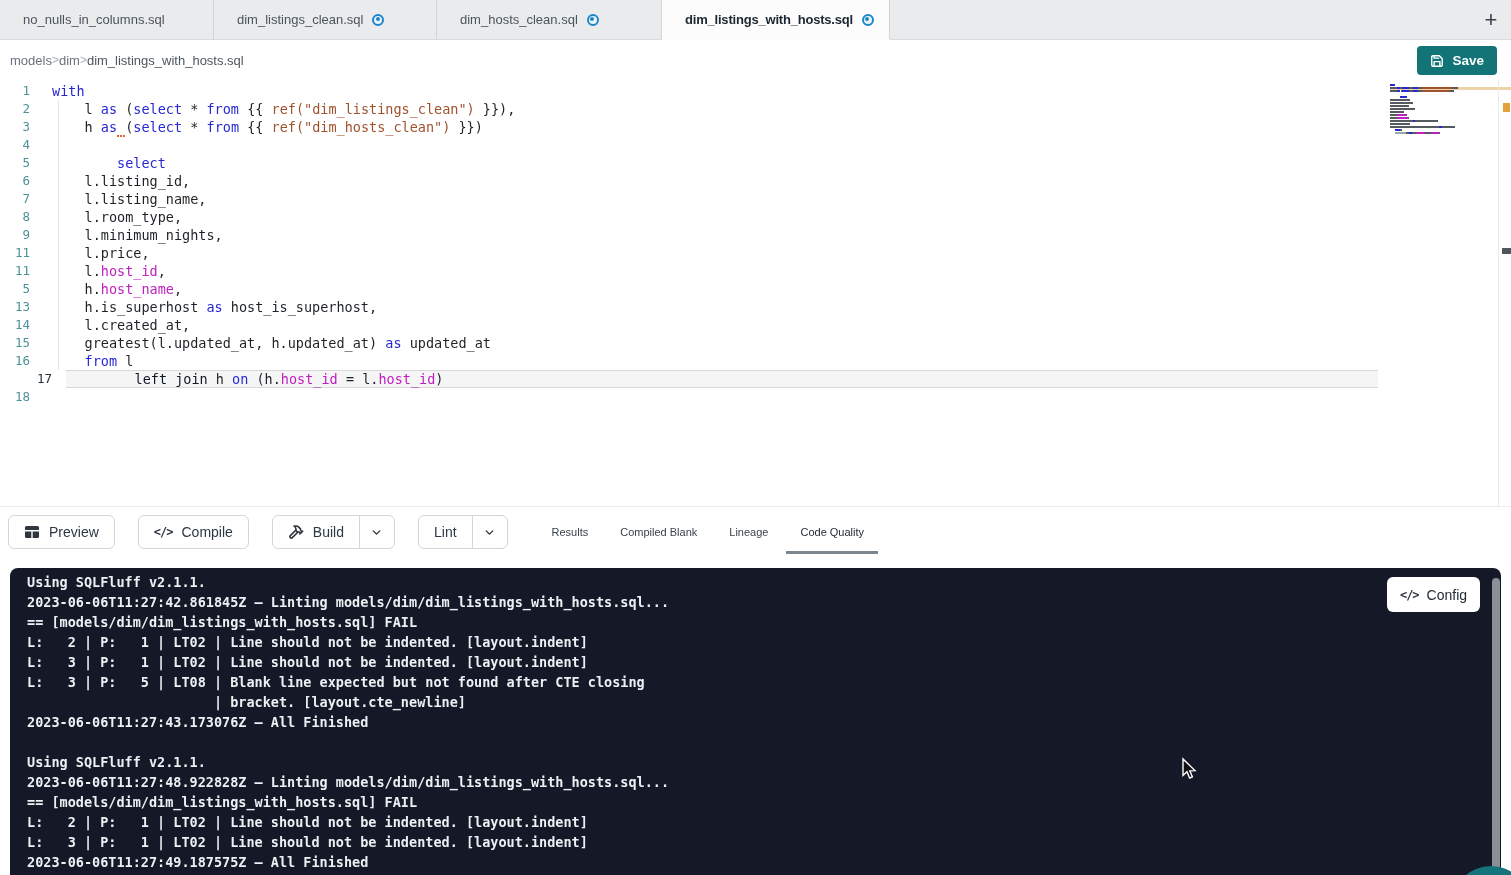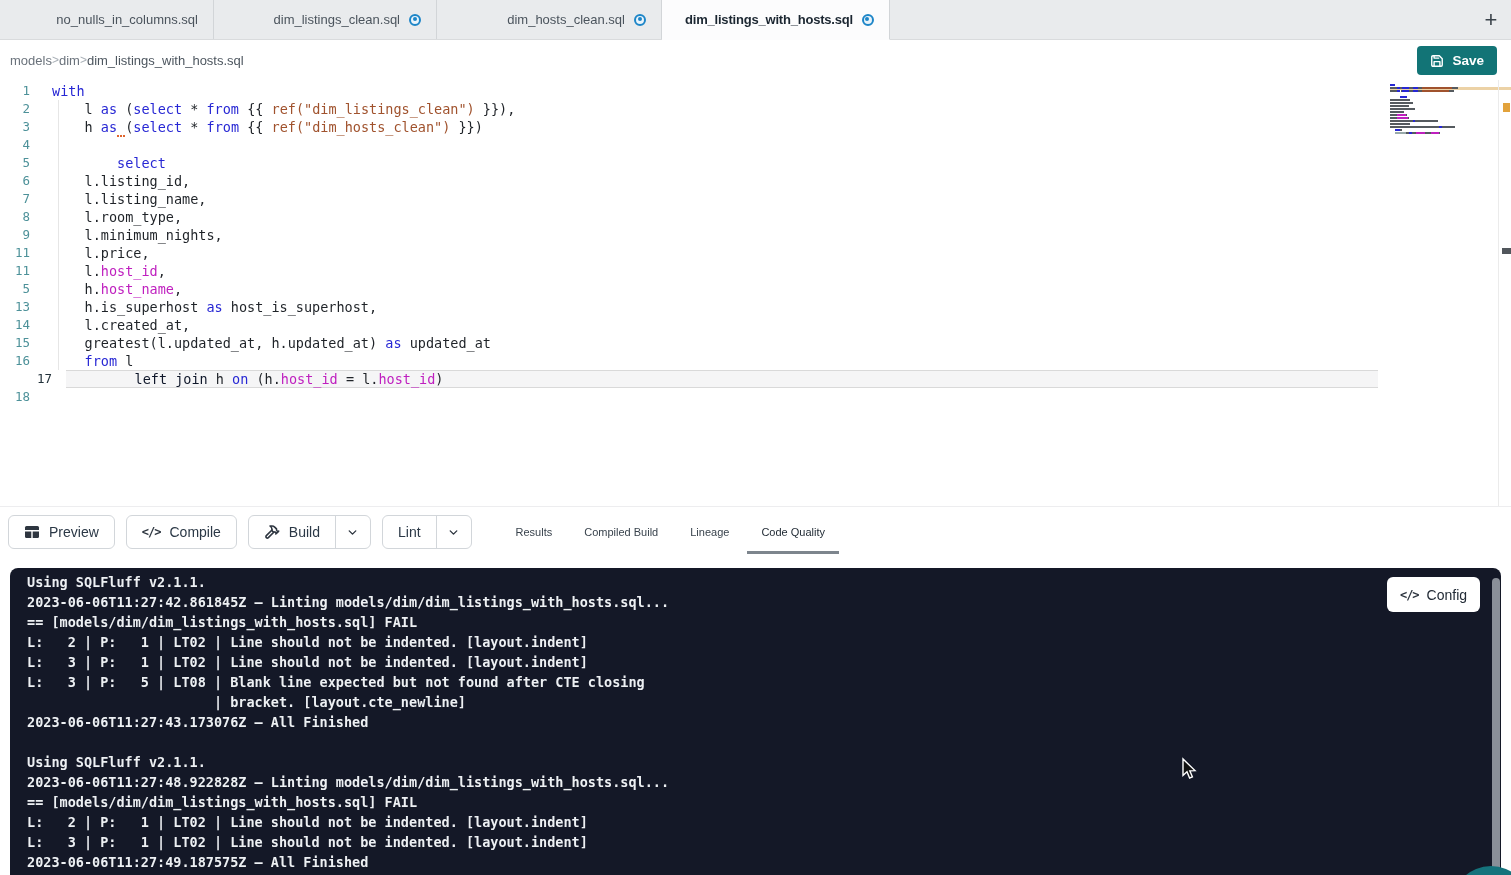"no_nulls_in_columns.sql" .tab { justify-content: flex-end -> flex-start }
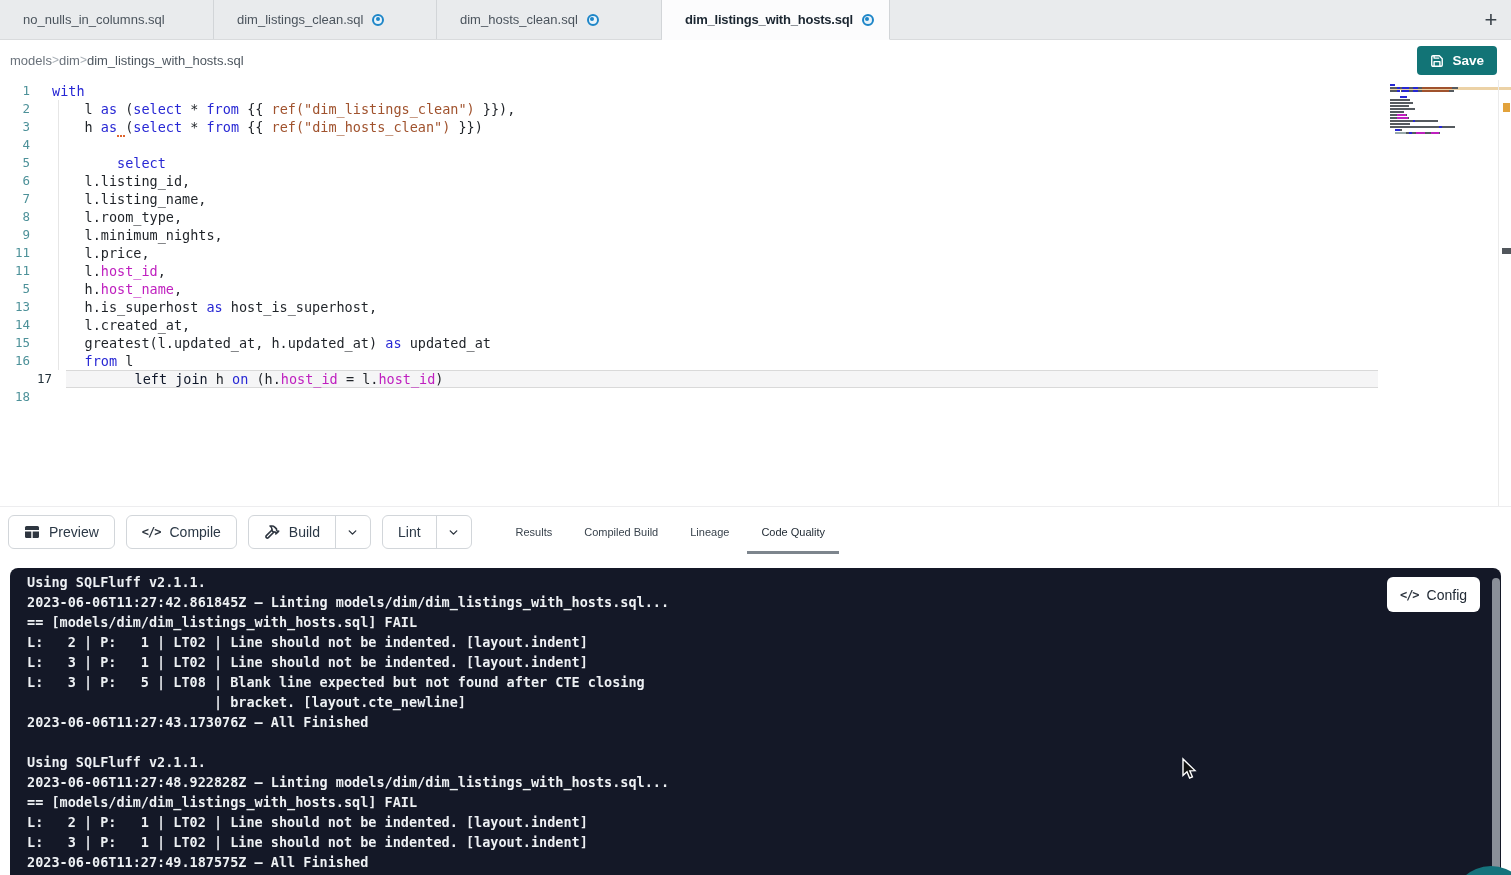"Preview" .tb-group { gap: 11px -> 23px }
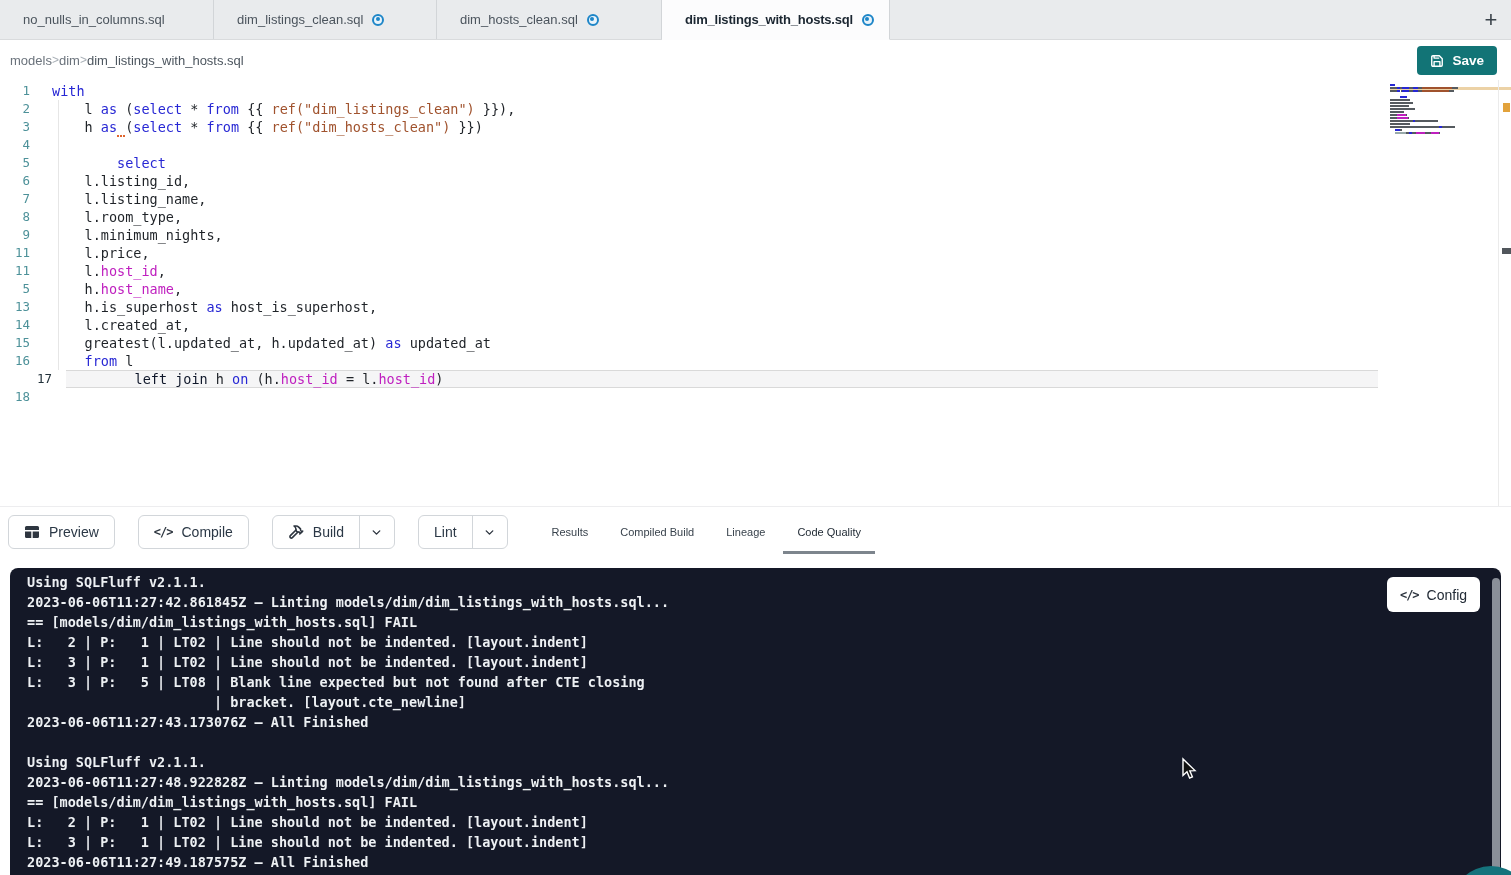"Compiled Build" div.rtab { text: Build -> Blank }
